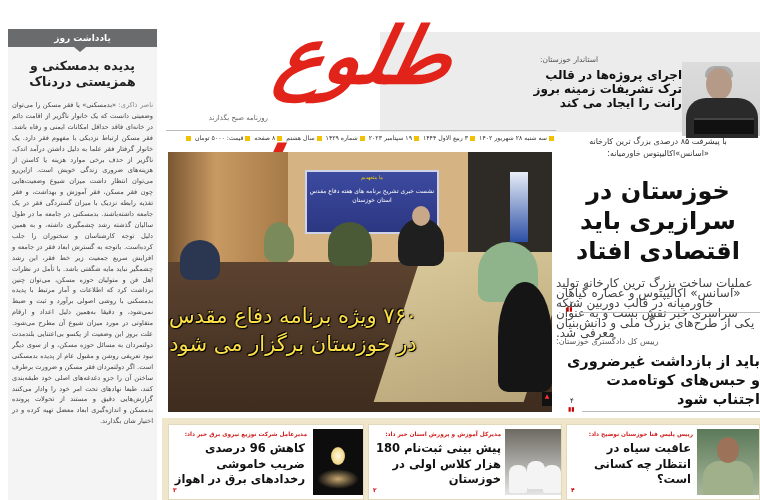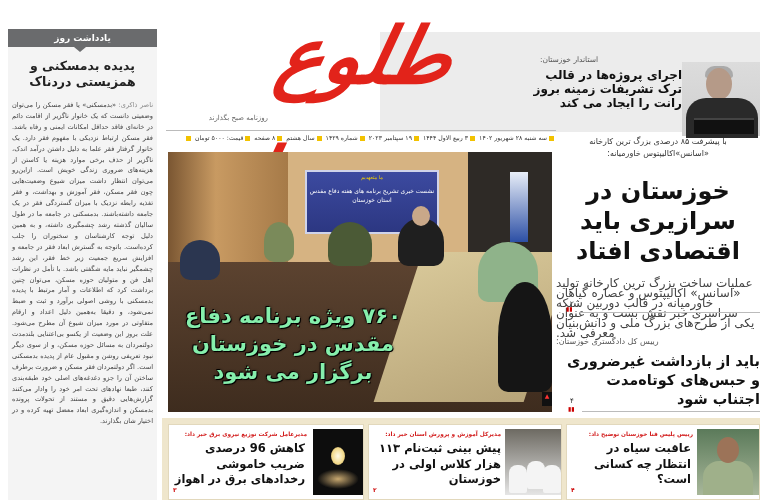"۷۶۰ ویژه برنامه دفاع مقدس" #photo .hl { color: #86efac -> #fde047; font-weight: bold -> normal }
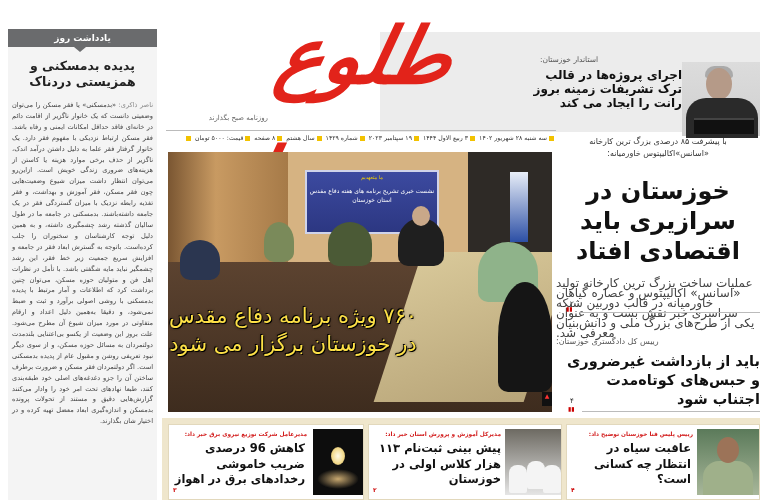"پیش بینی ثبت‌نام ۱۱۳ هزار" div.ttl { text: ۱۱۳ -> 180 }
